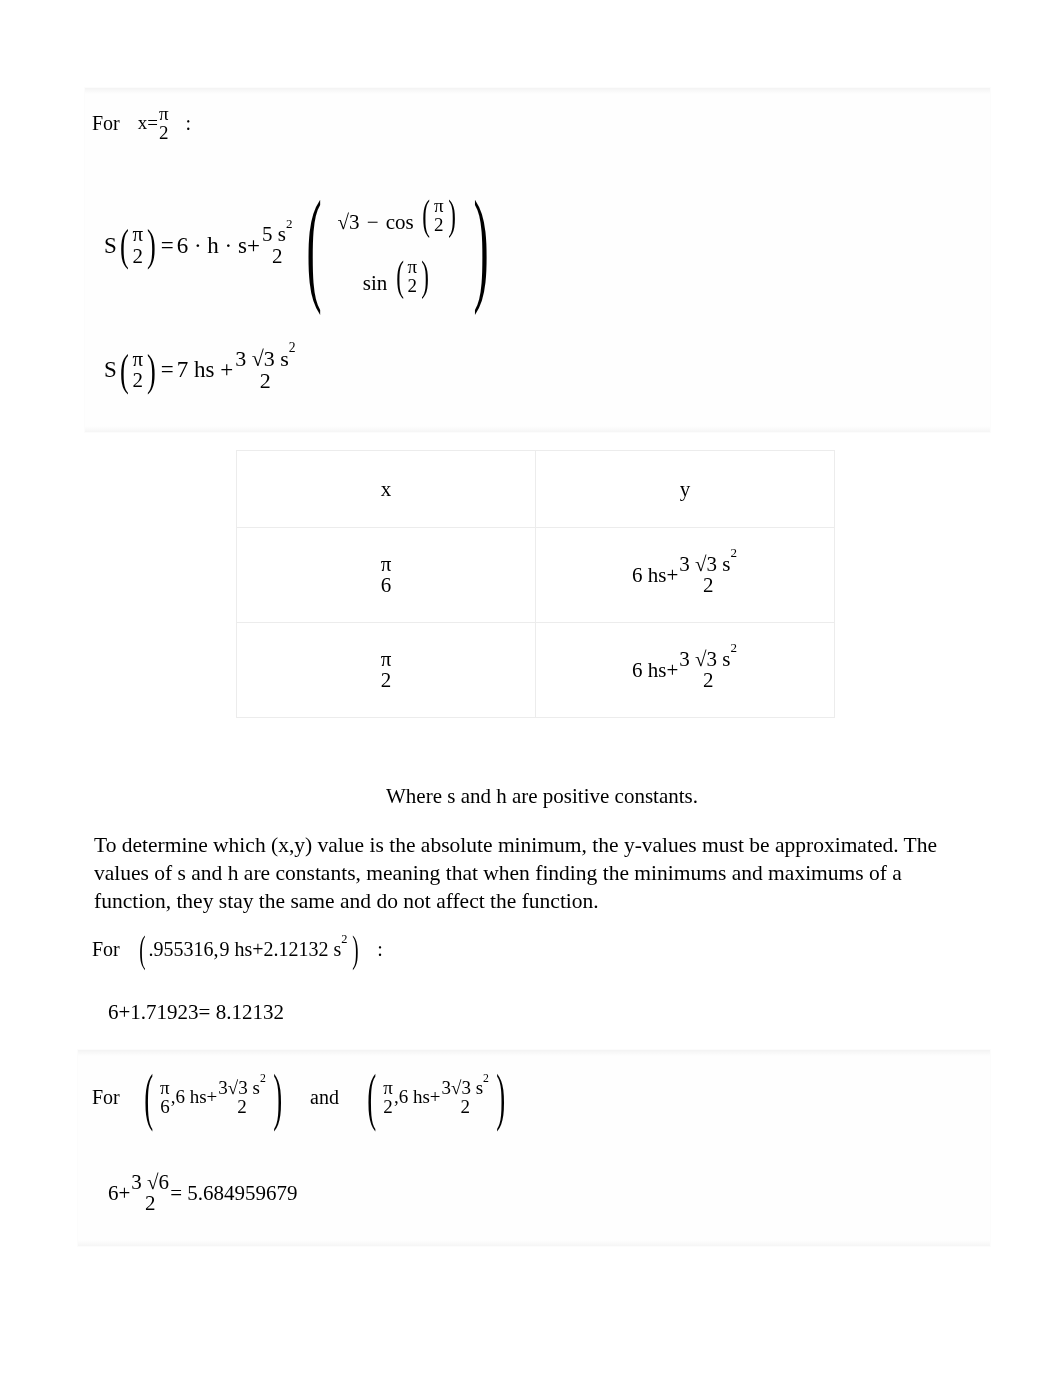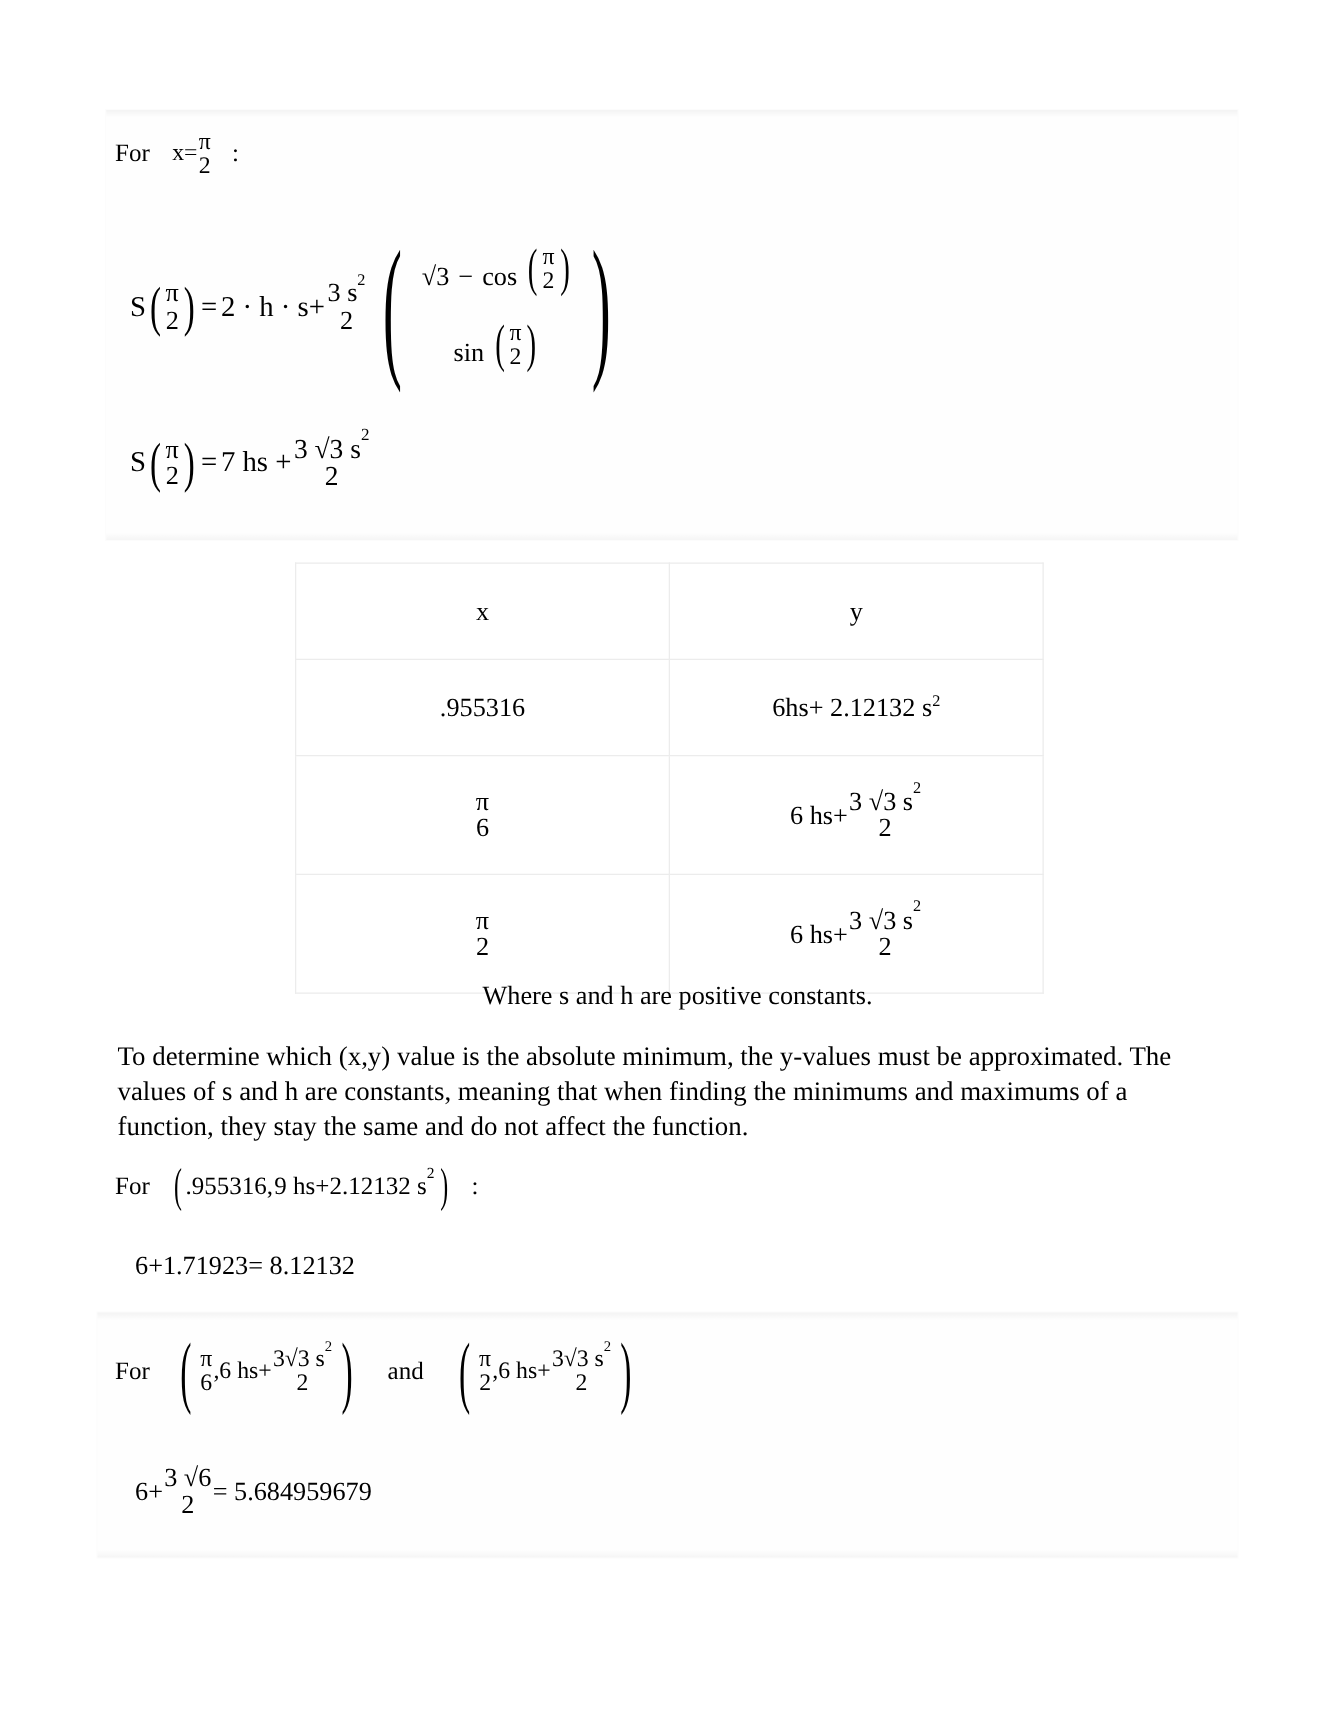"2 · h · s+" span.thin { text: 2 -> 6 }
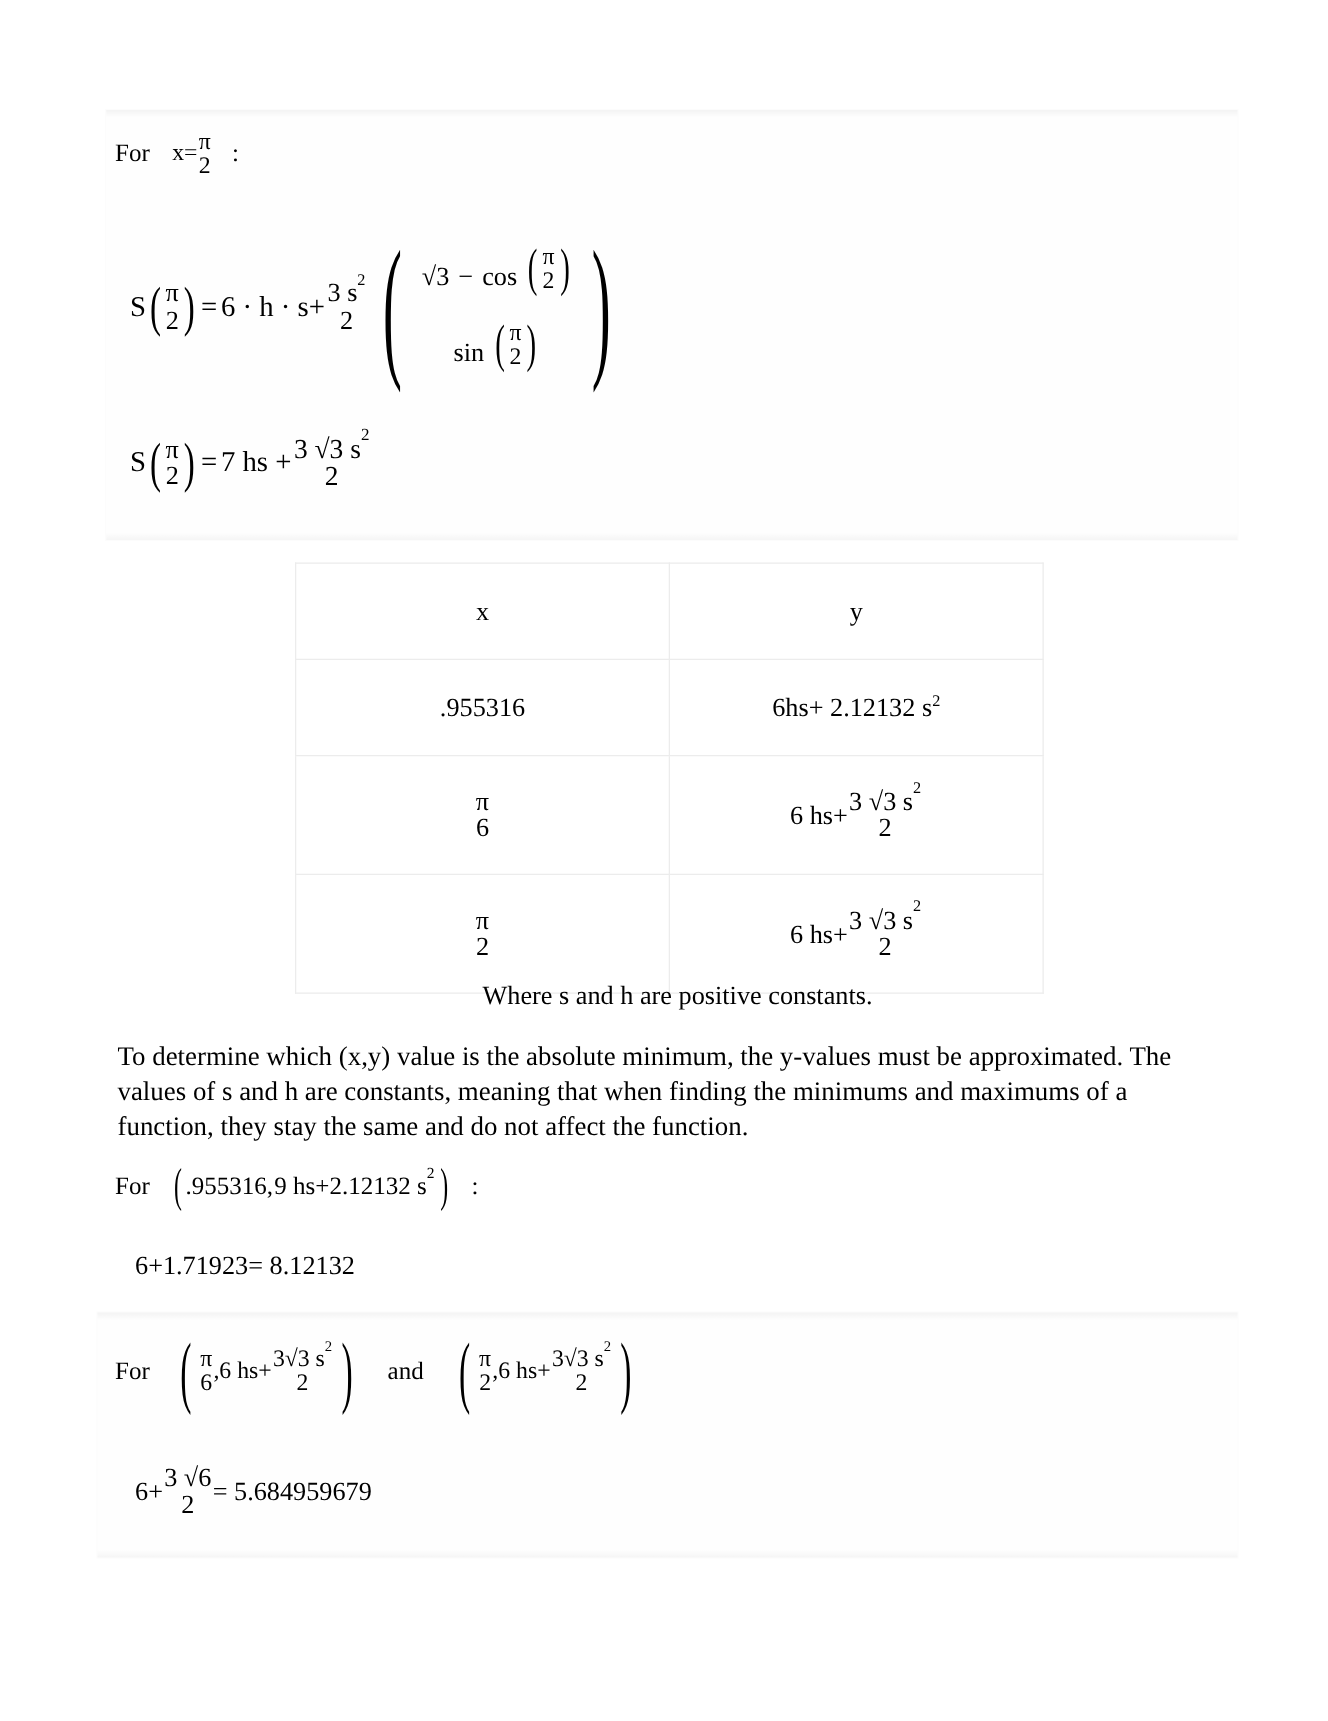"3 s" span { text: 3 -> 5 }
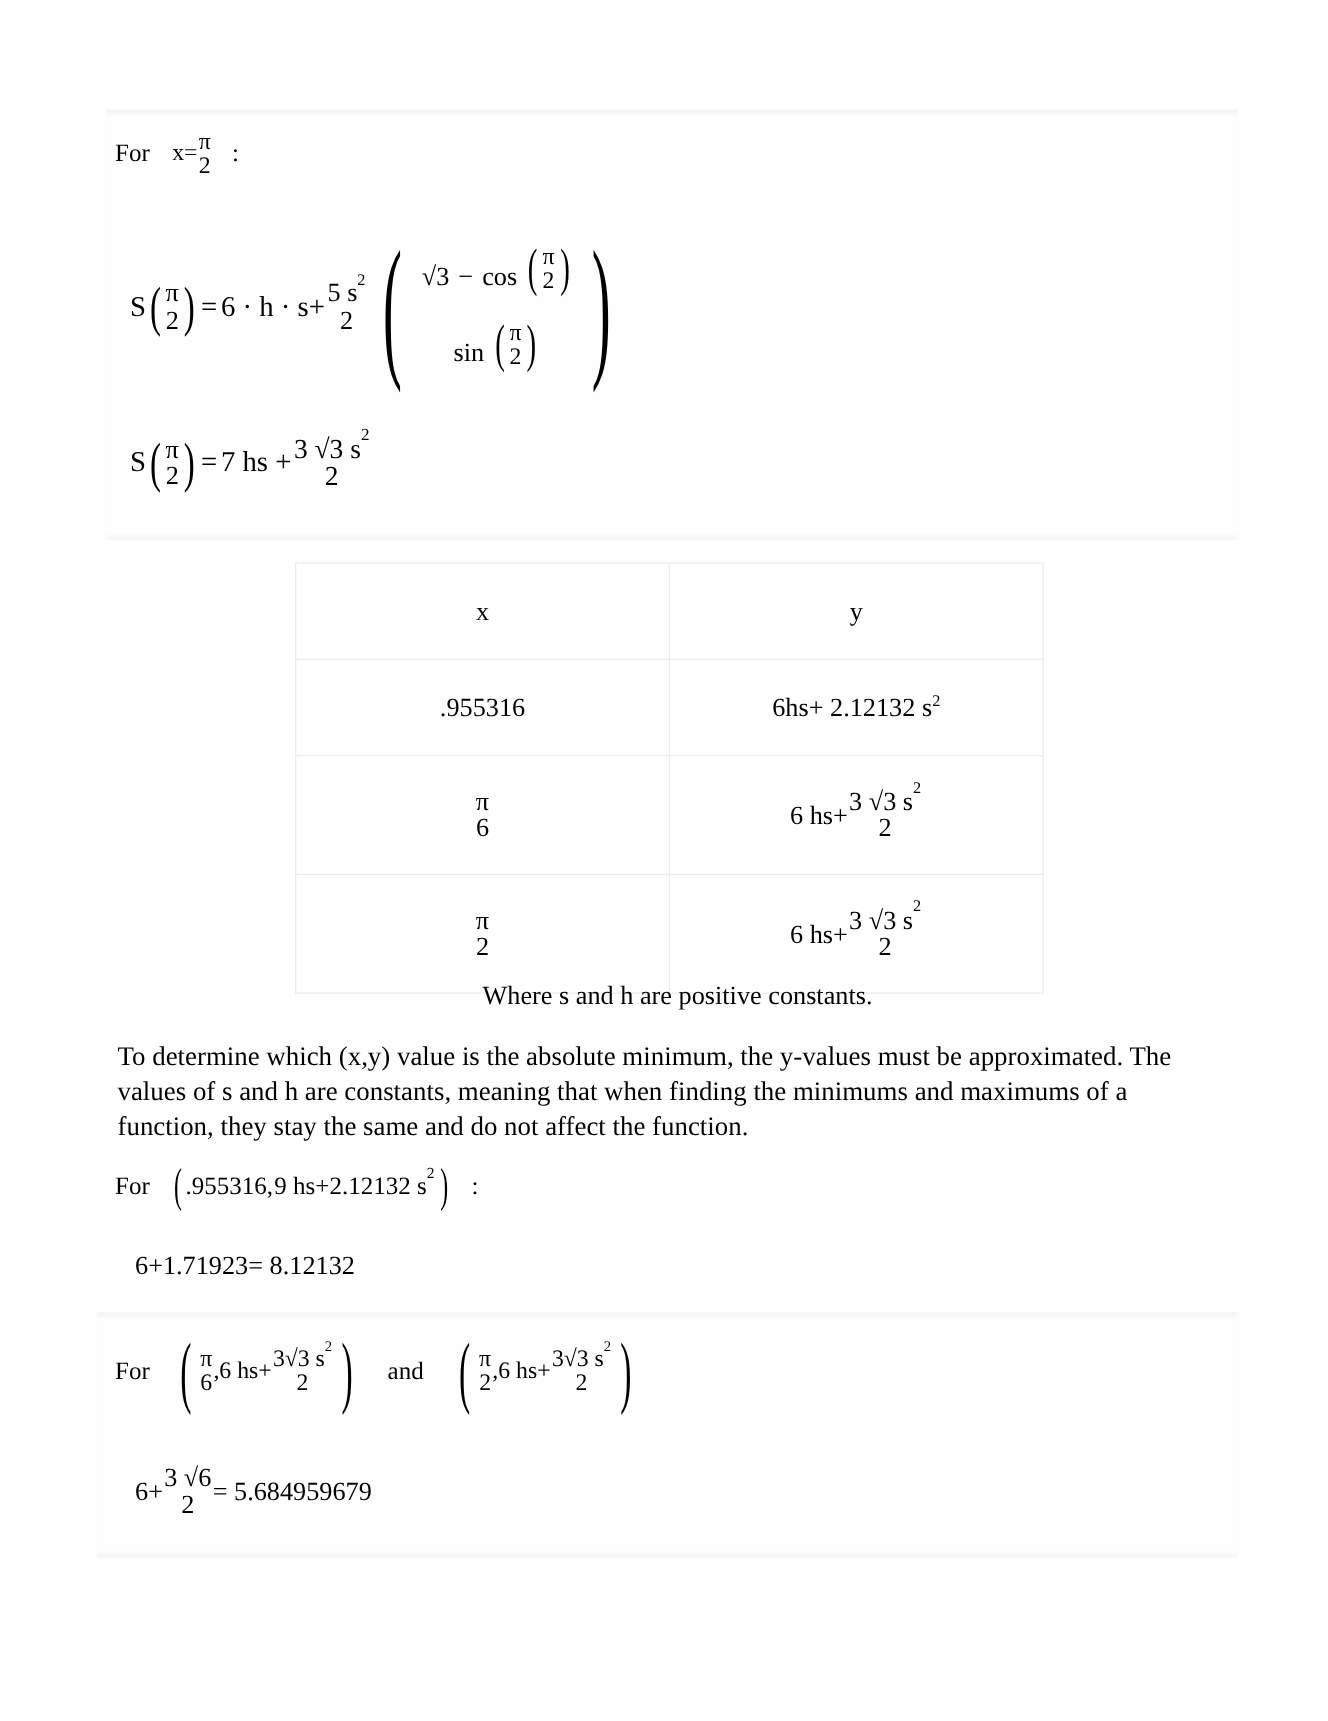".955316" tr.r1 { html: <tr> <td>.955316</td> <td> <span> <span>6hs+ 2.12132 s</span> <span>2</span> </span> </td> </tr> -> none }
